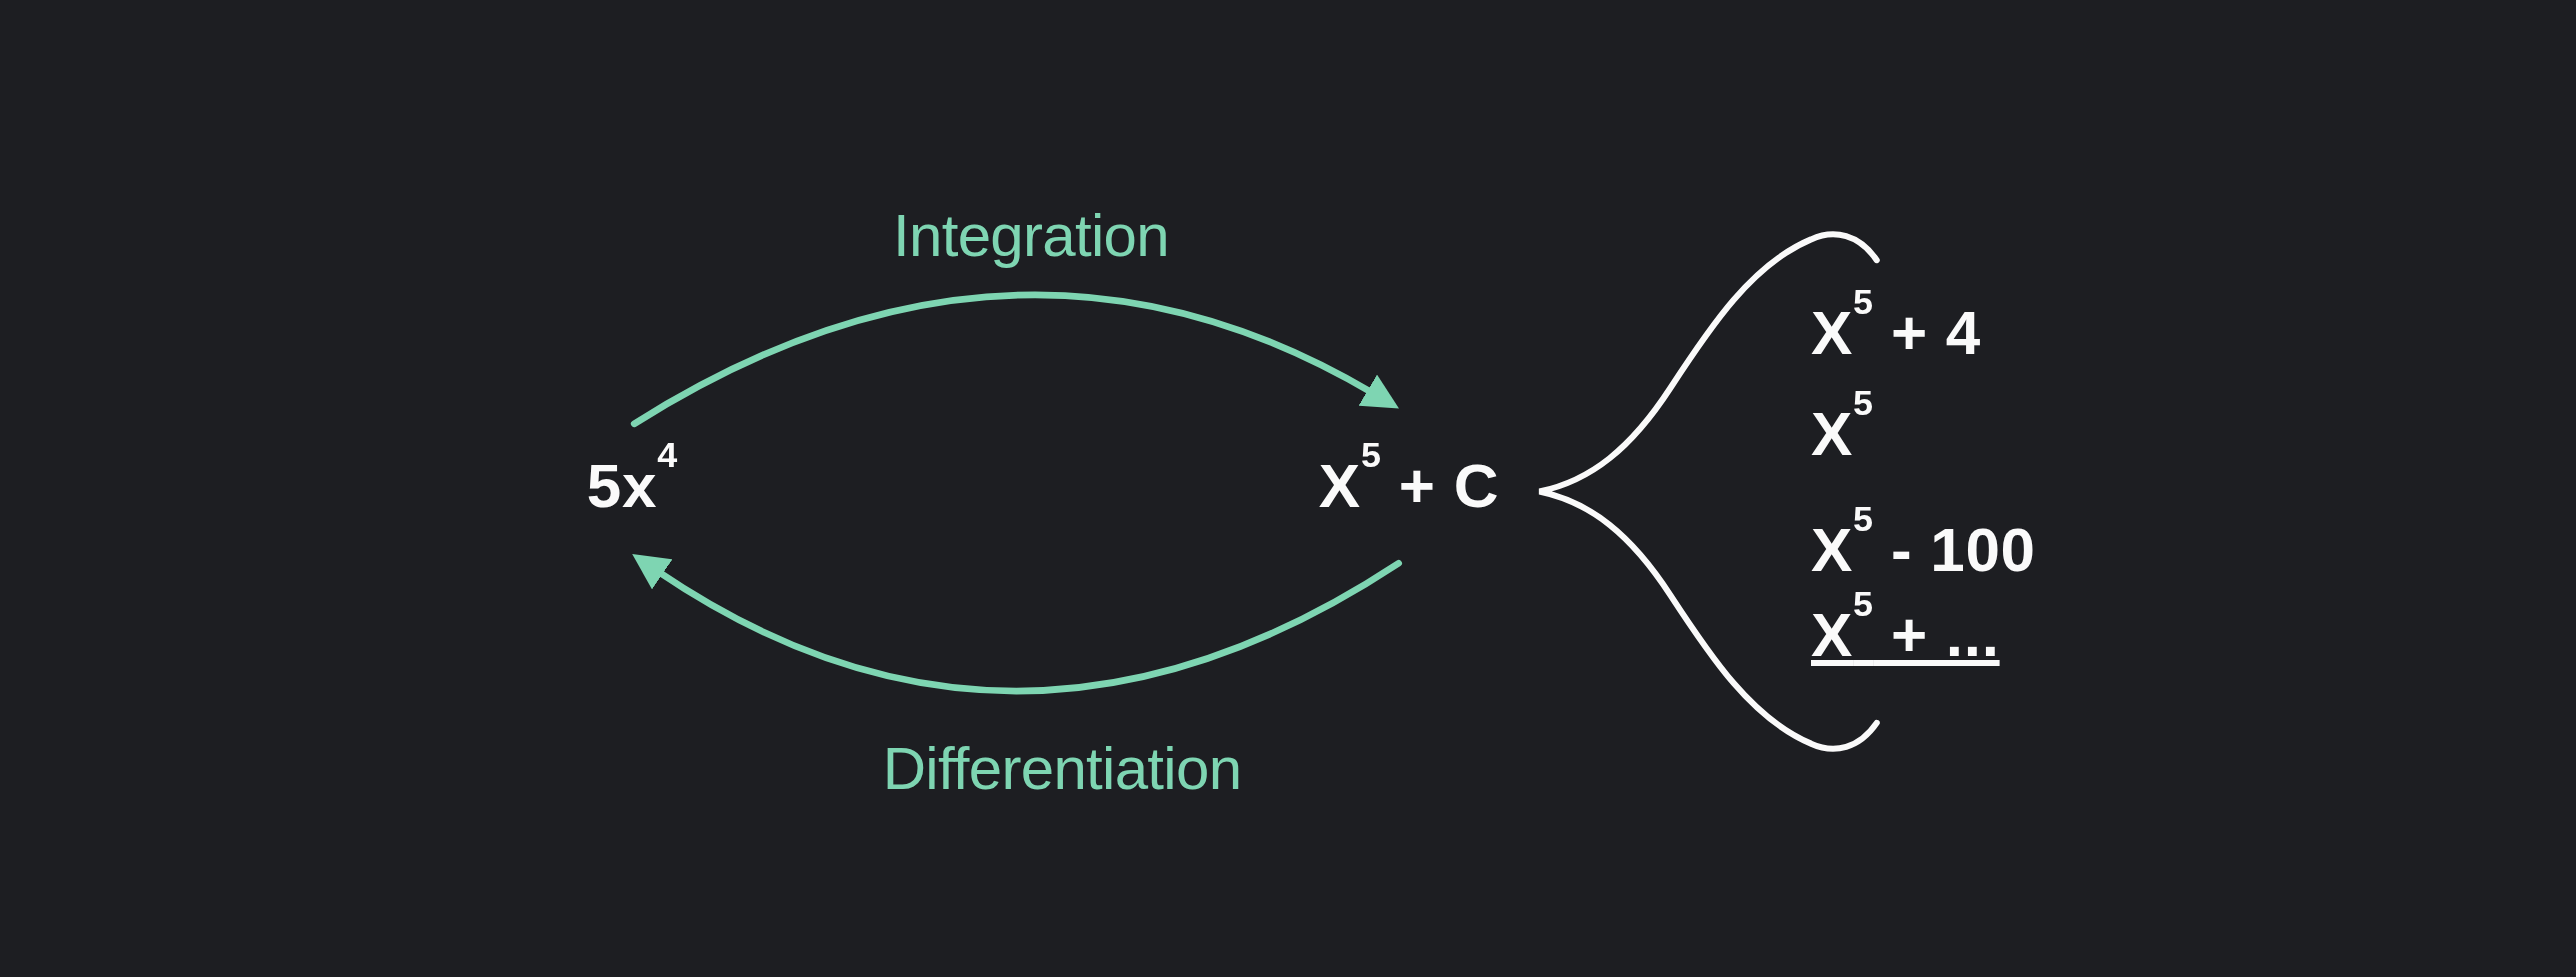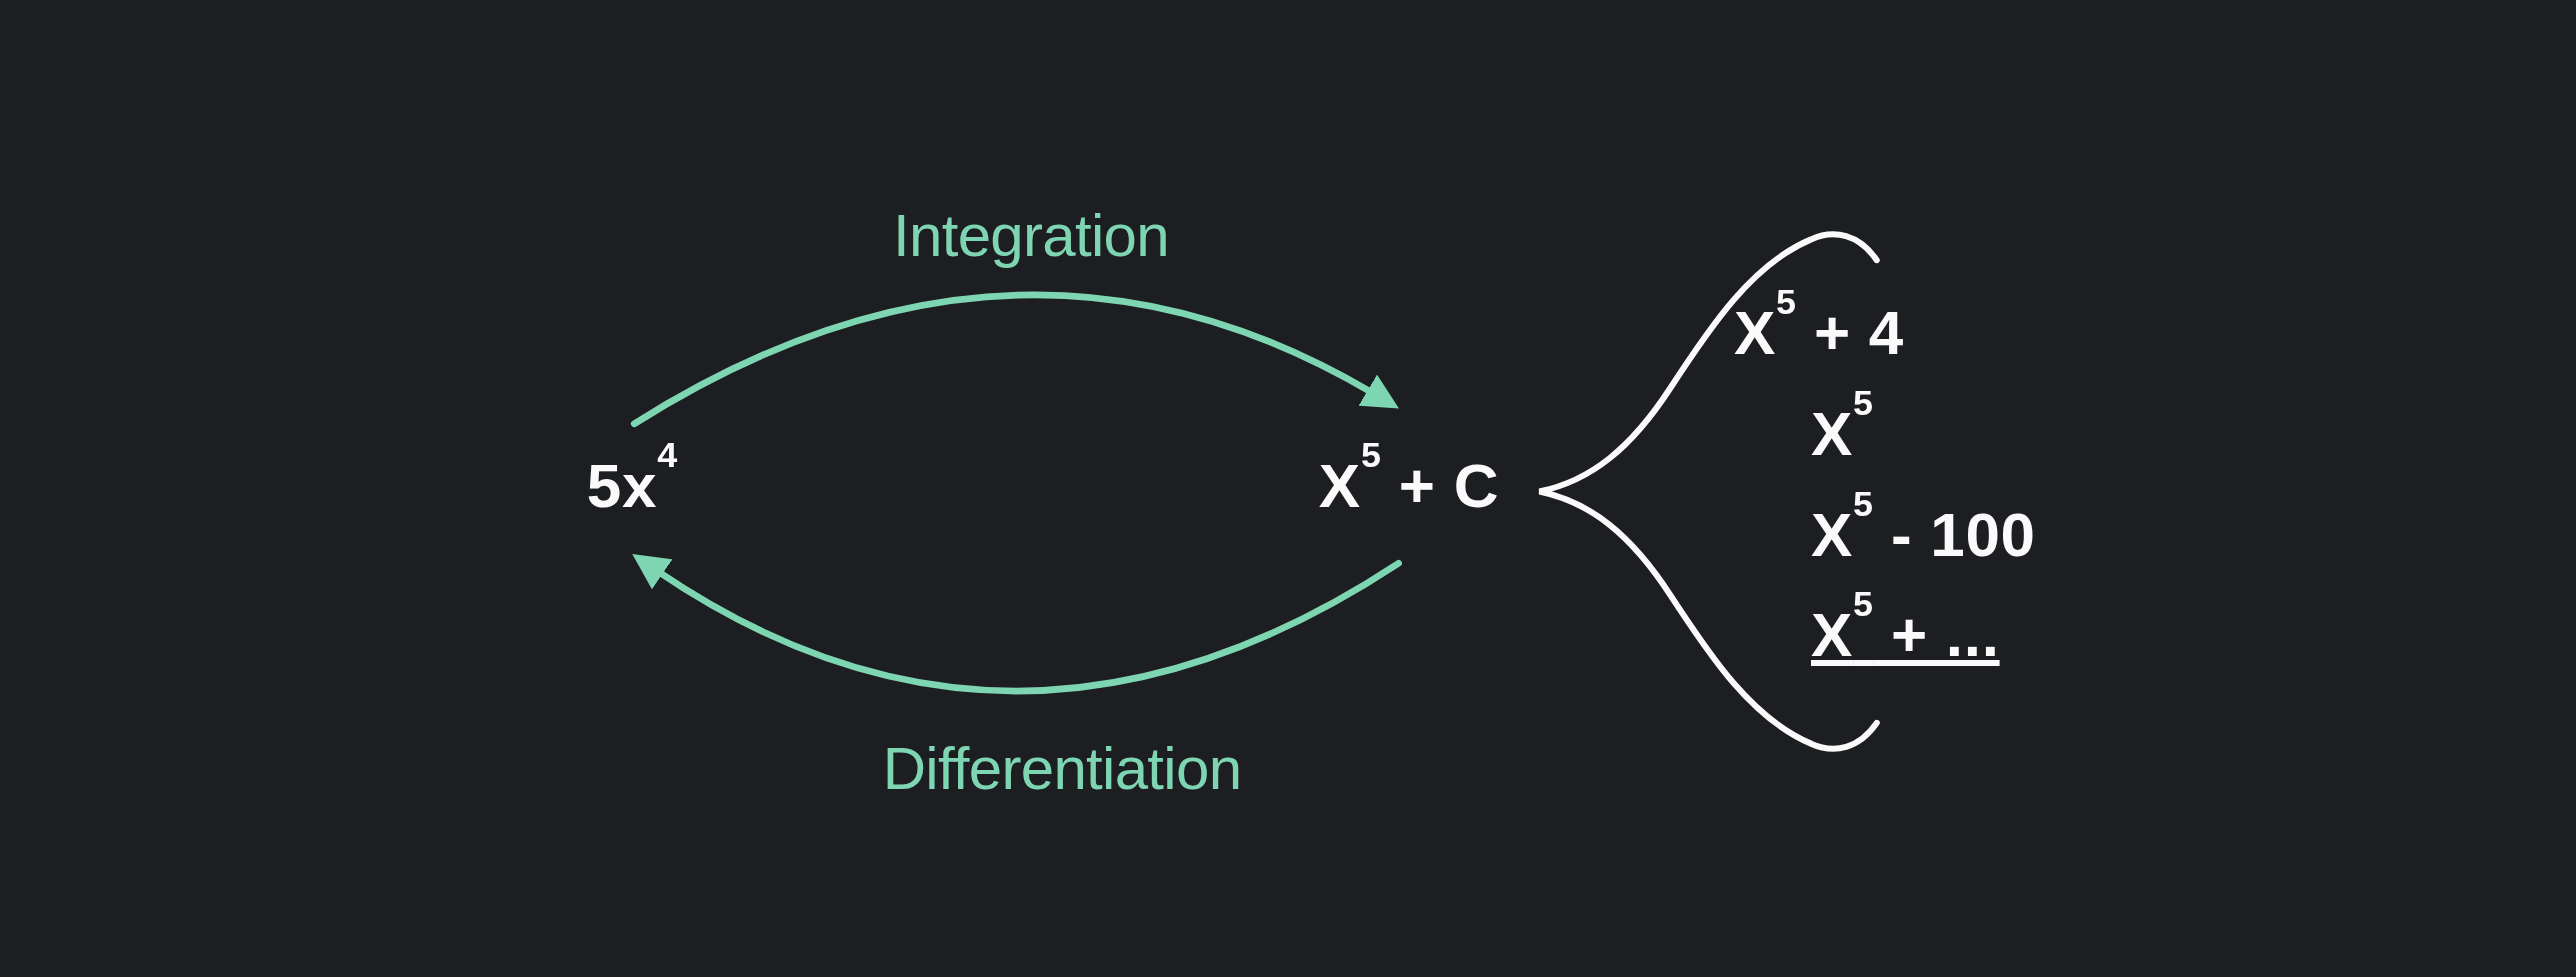"X5 + 4" div.txt { left: 1734px -> 1811px }
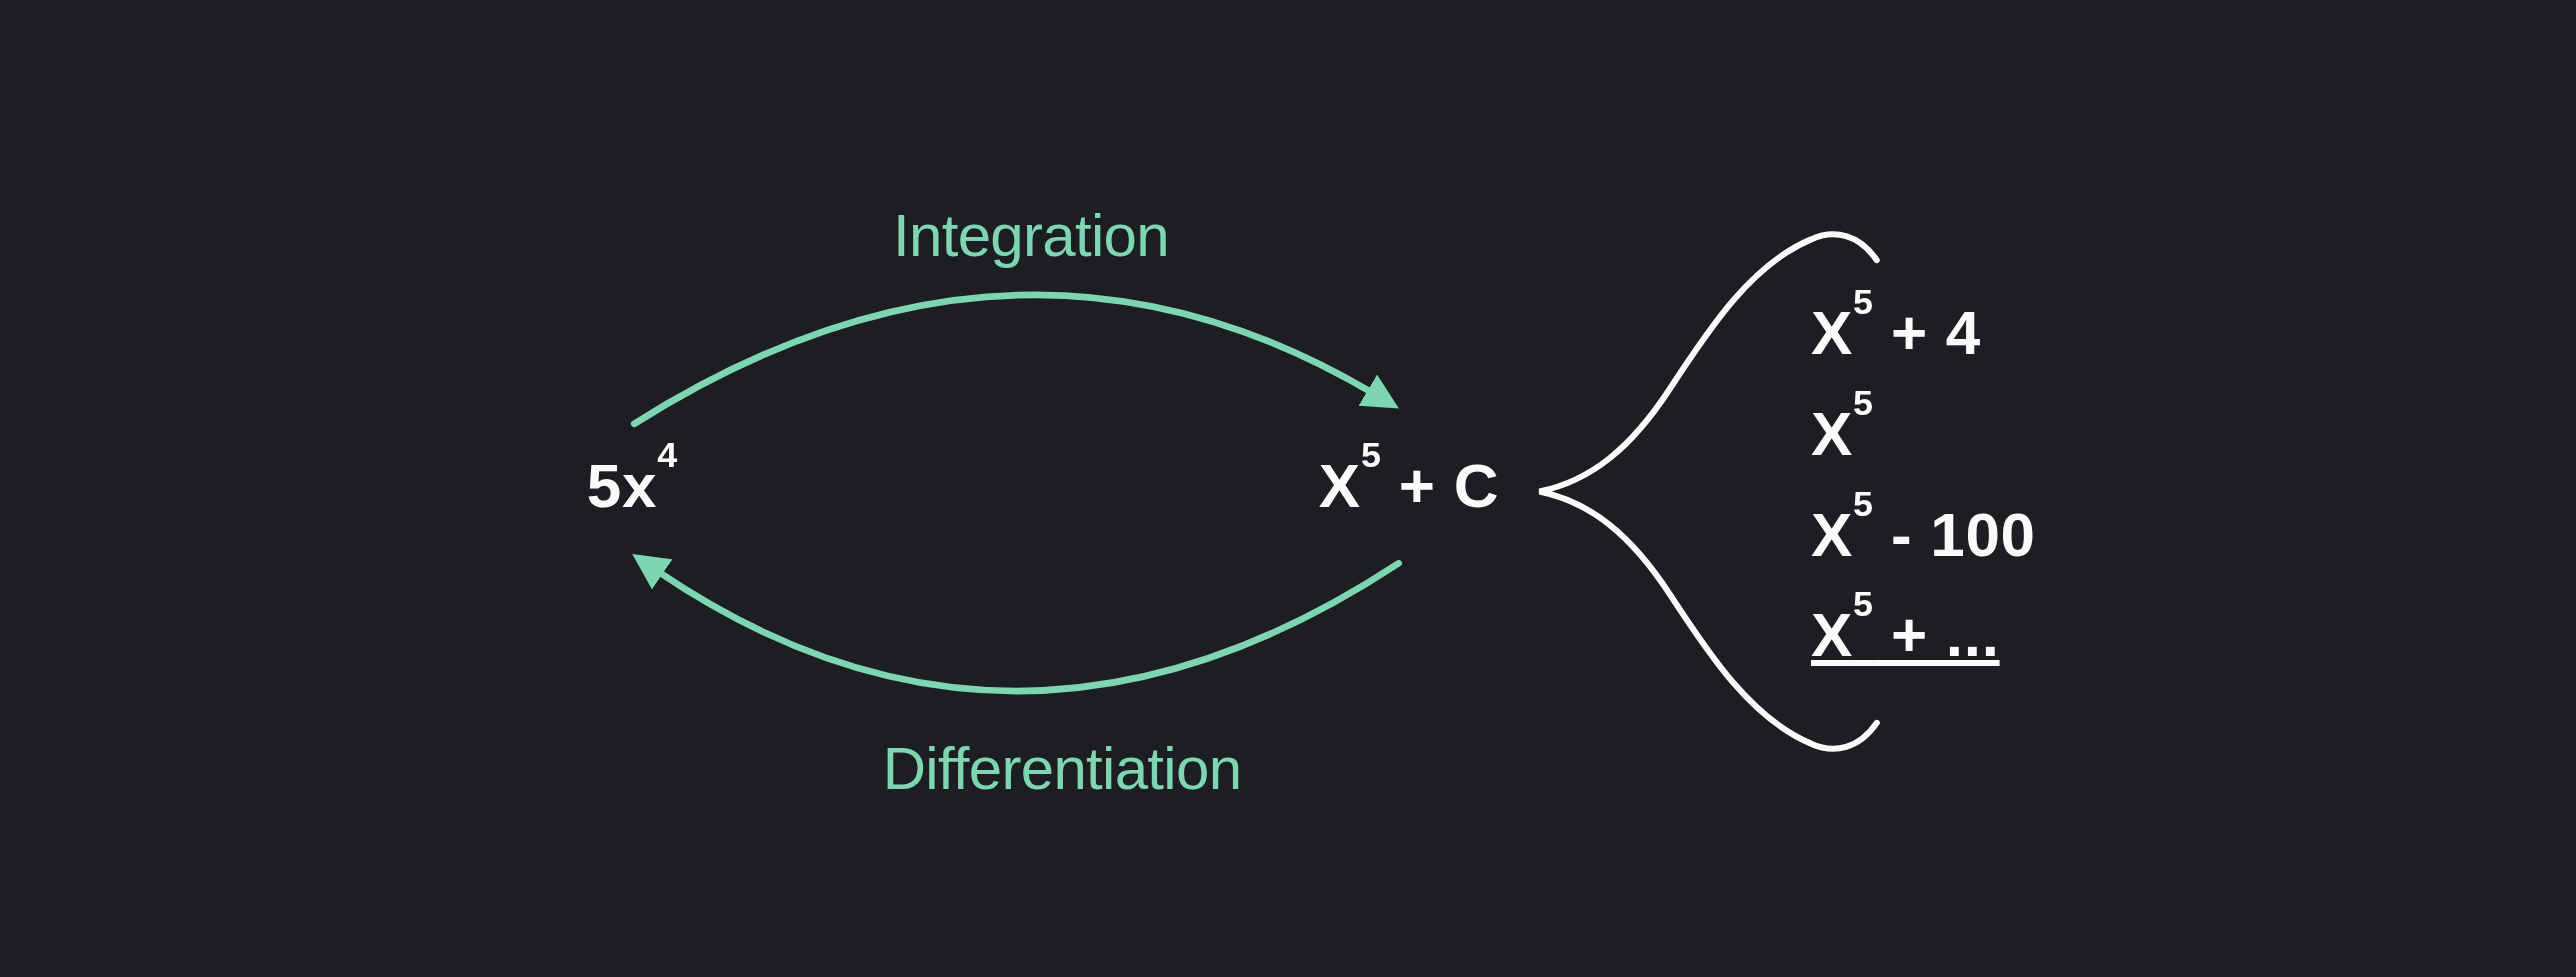"X5 - 100" div.txt { top: 535px -> 550px }
